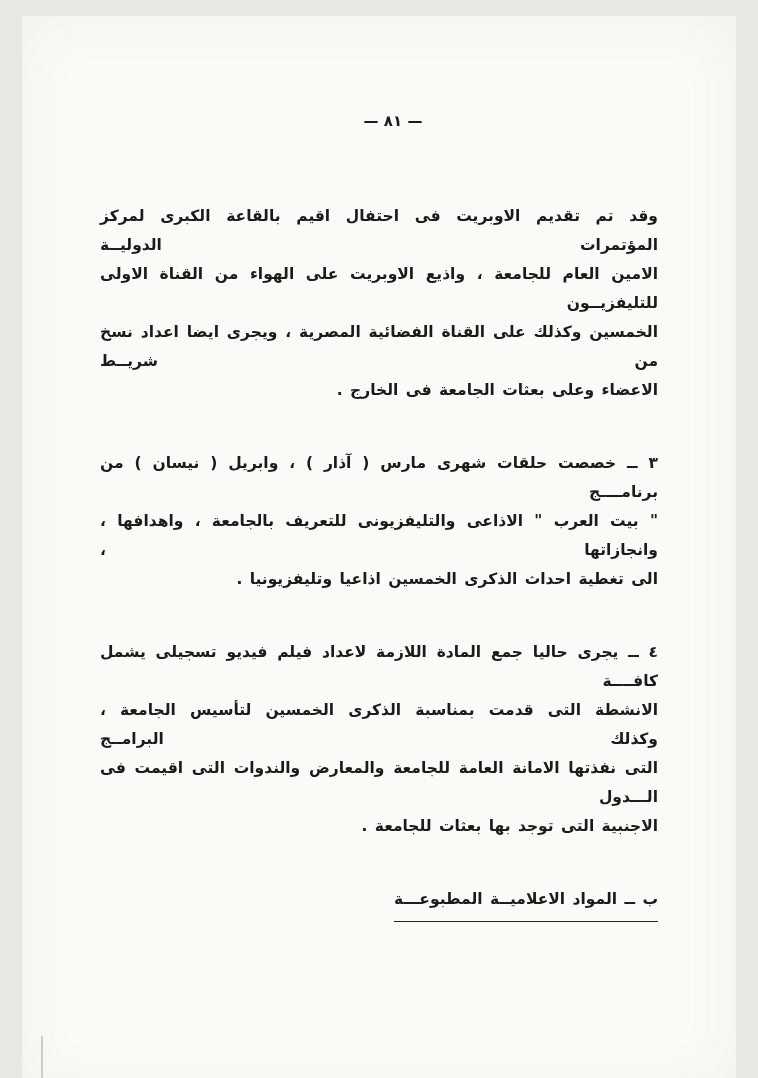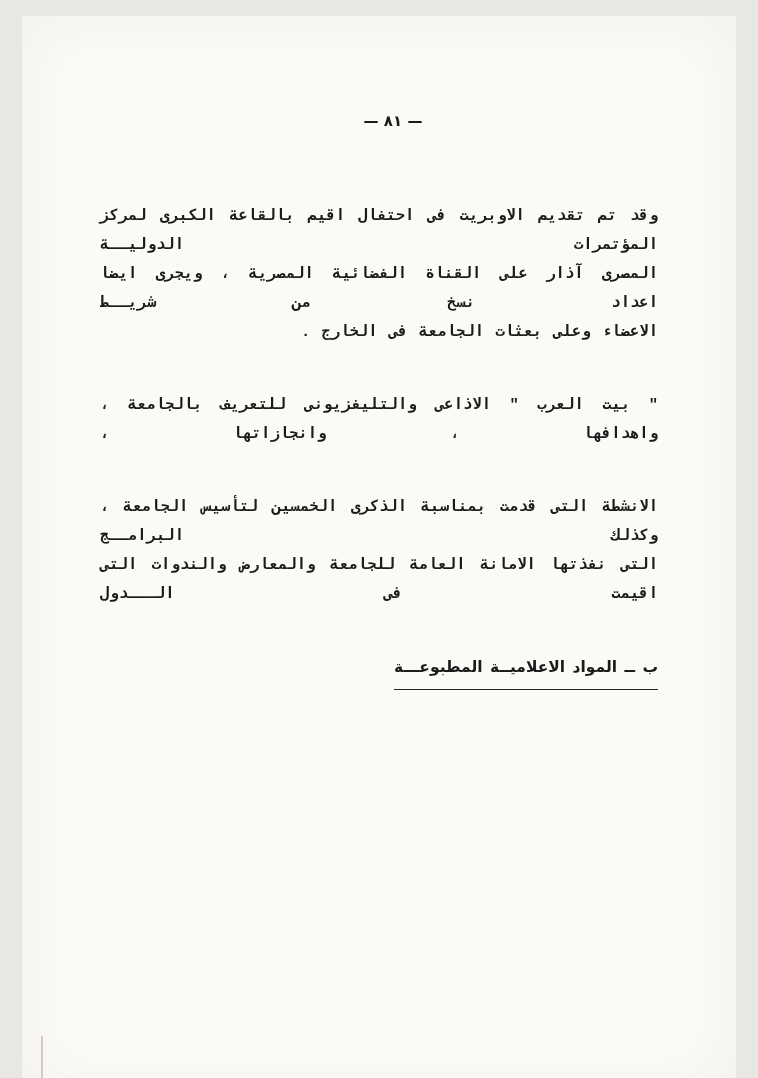"وقد تم تقديم الاوبريت فى" .para { font-family: Liberation Mono, monospace -> none }
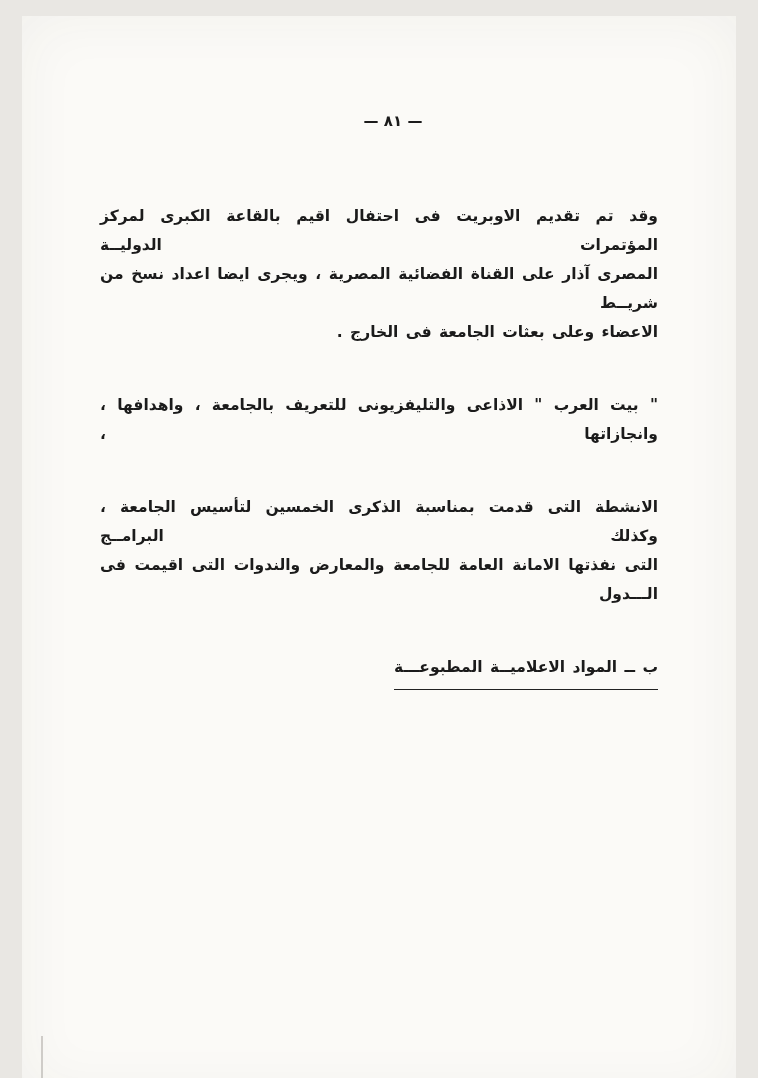"الامين العام للجامعة ، واذيع" div.line { html: none -> <div>الامين العام للجامعة ، واذيع الاوبريت على الهواء من القناة الاولى للتليفزيــون</div> }
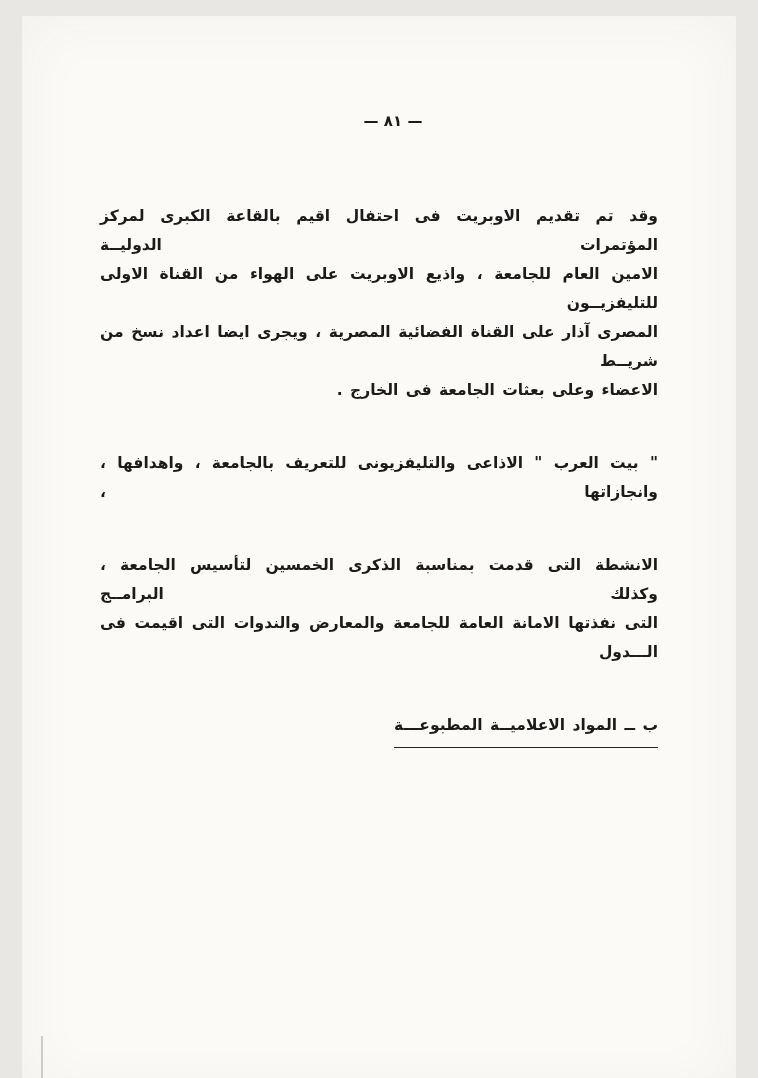"المصرى آذار على القناة الفضائية" div.line { text: المصرى آذار -> الخمسين وكذلك }
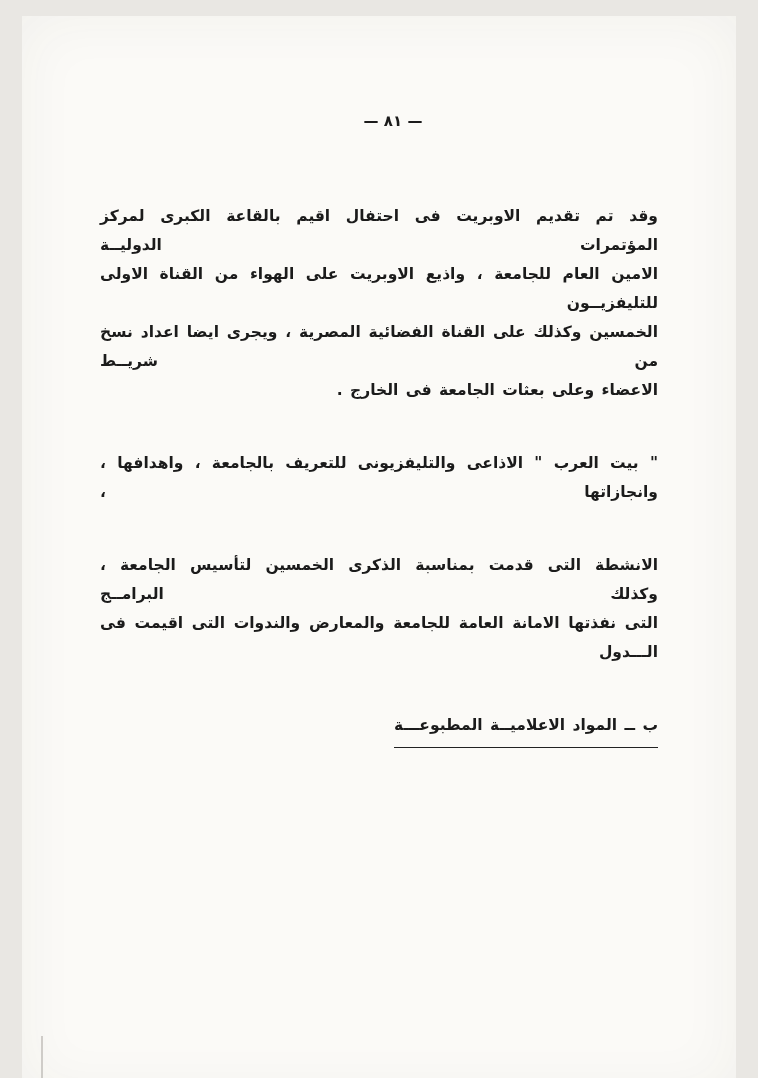"٣ ــ خصصت حلقات شهرى" div.line { html: none -> <div>٣ ــ خصصت حلقات شهرى مارس ( آذار ) ، وابريل ( نيسان ) من برنامــــج</div> }
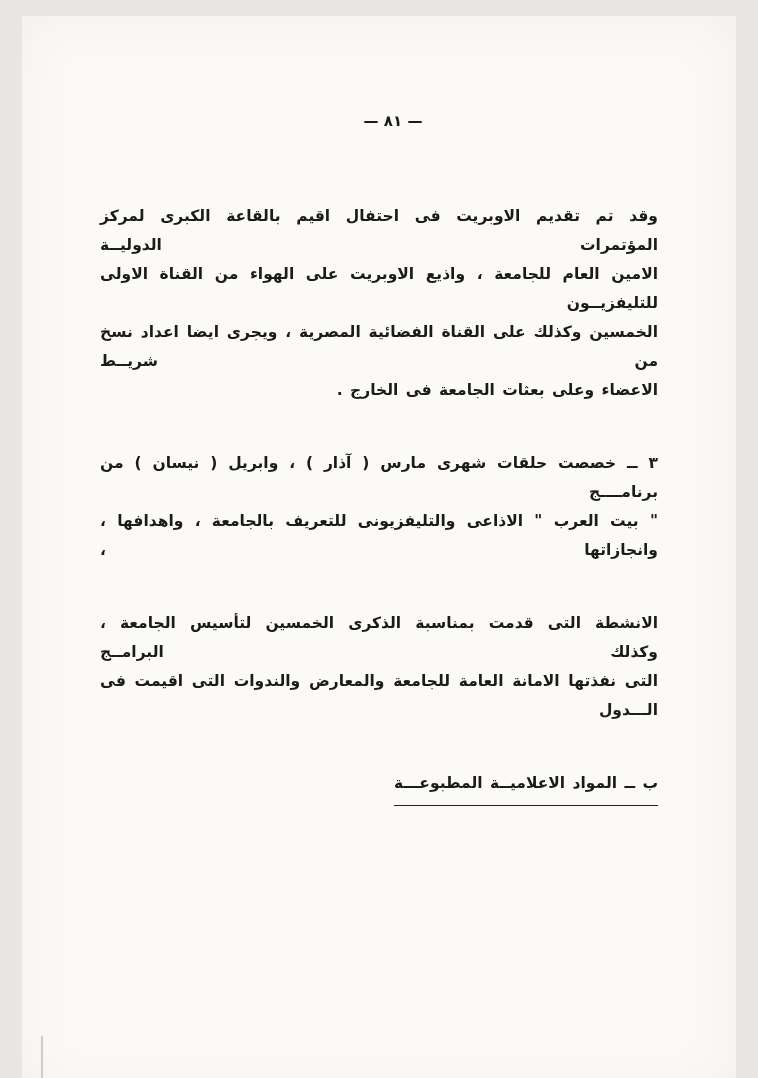"الى تغطية احداث الذكرى الخمسين" div.line { html: none -> <div>الى تغطية احداث الذكرى الخمسين اذاعيا وتليفزيونيا .</div> }
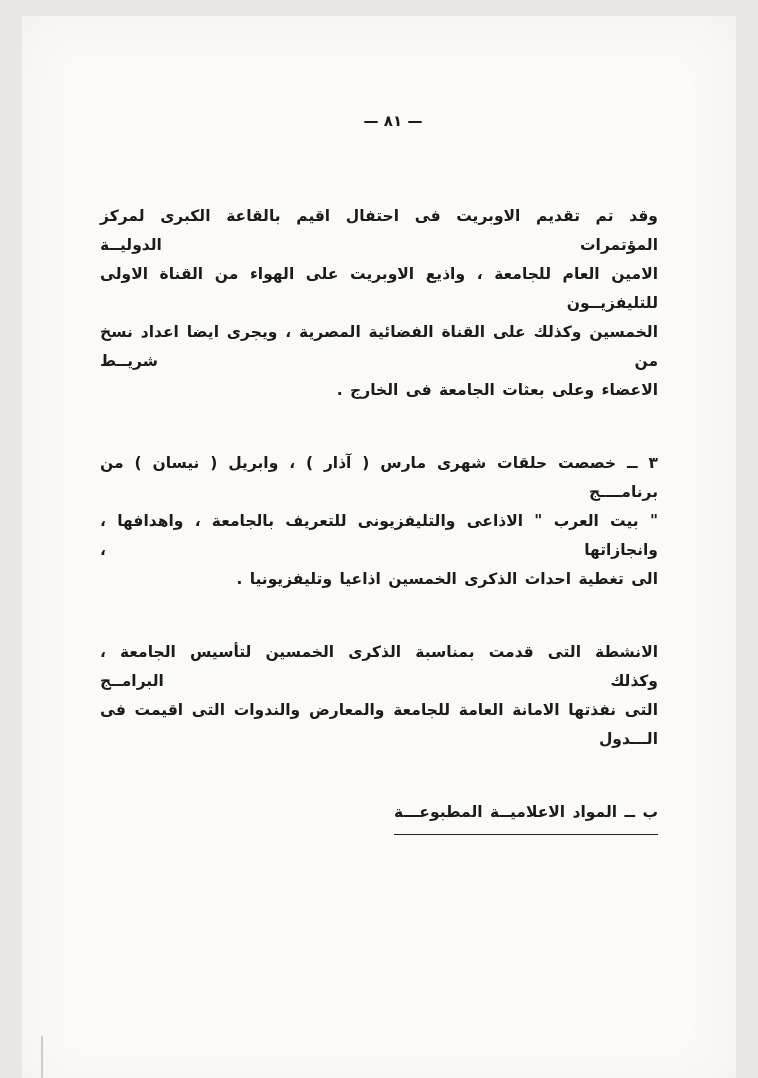"٤ ــ يجرى حاليا جمع" div.line { html: none -> <div>٤ ــ يجرى حاليا جمع المادة اللازمة لاعداد فيلم فيديو تسجيلى يشمل كافــــة</div> }
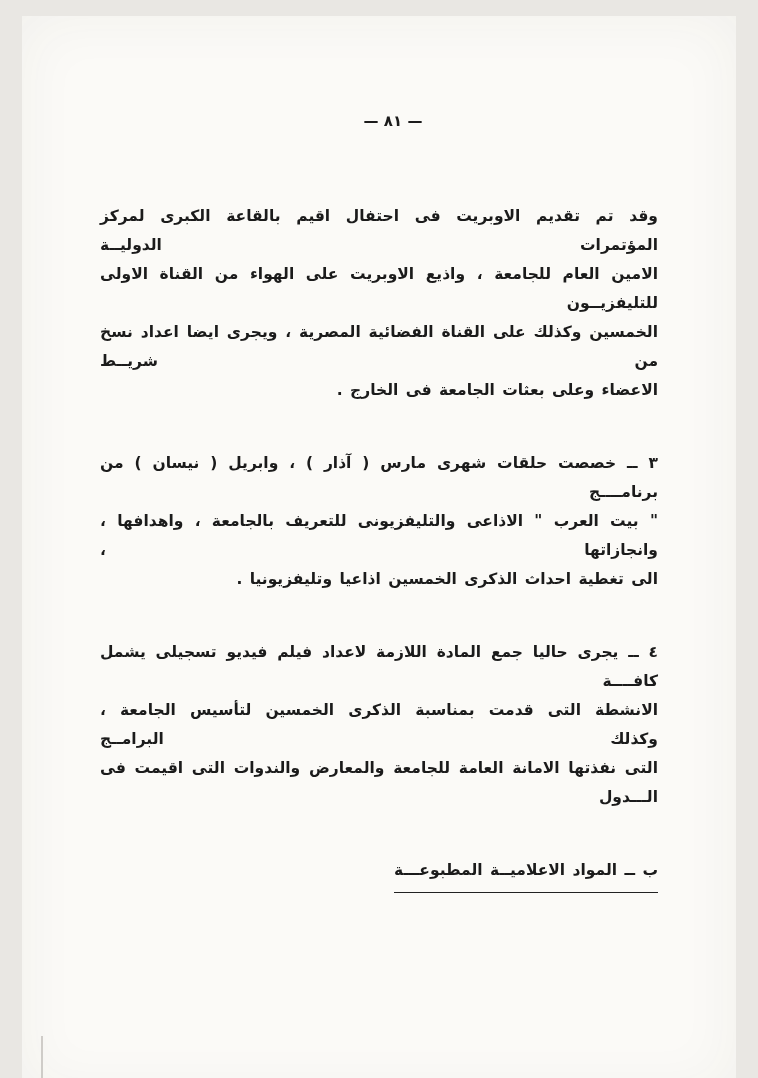"الاجنبية التى توجد بها بعثات" div.line { html: none -> <div>الاجنبية التى توجد بها بعثات للجامعة .</div> }
